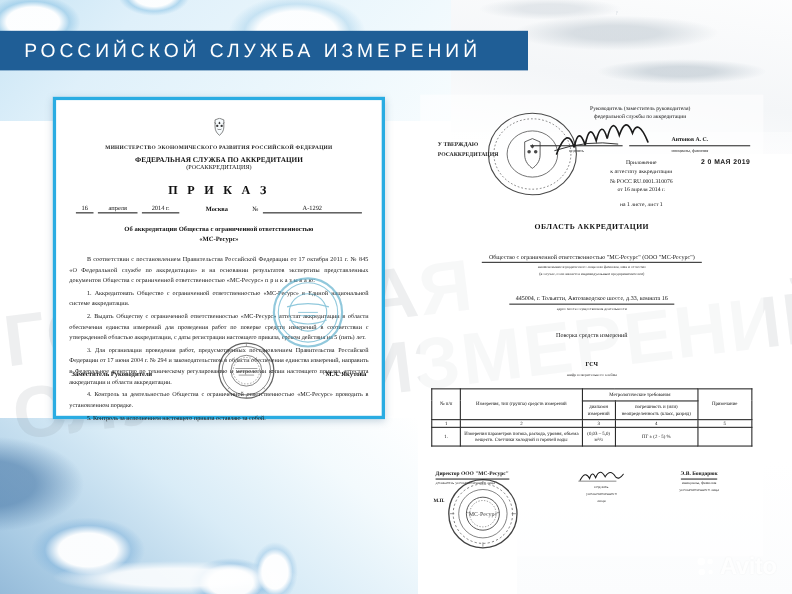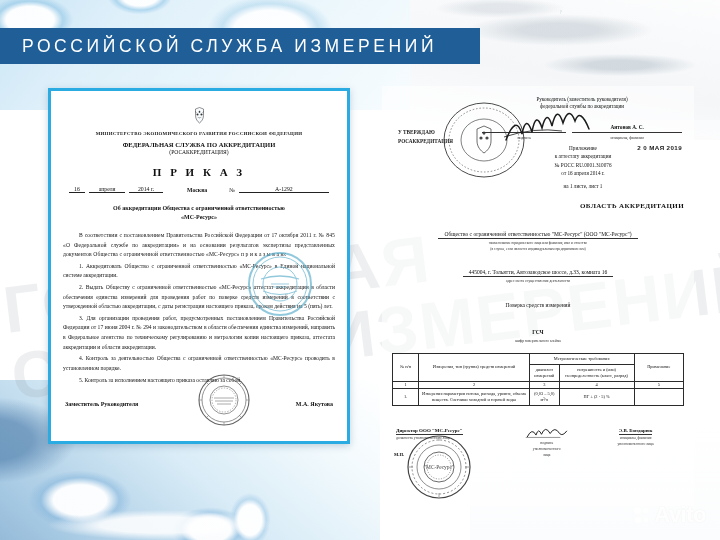"П Р И К А" #doc-order { height: 356px -> 293px }
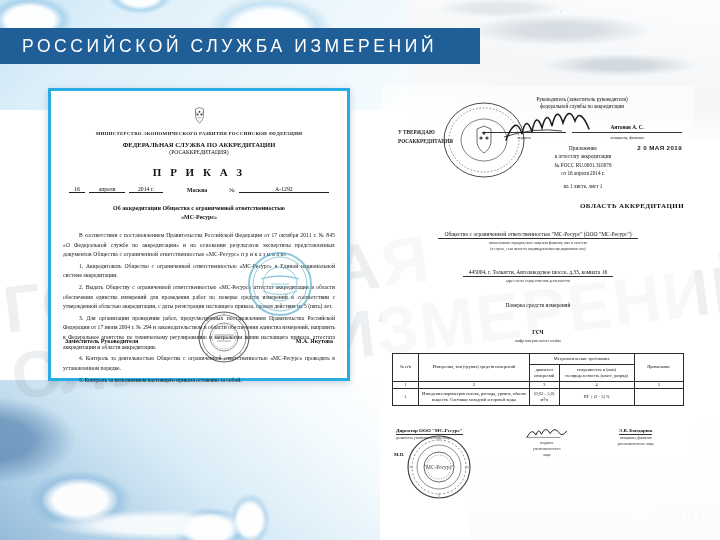"ОБЛАСТЬ АККРЕДИТАЦИИ" .scope-title { text-align: right -> center }
